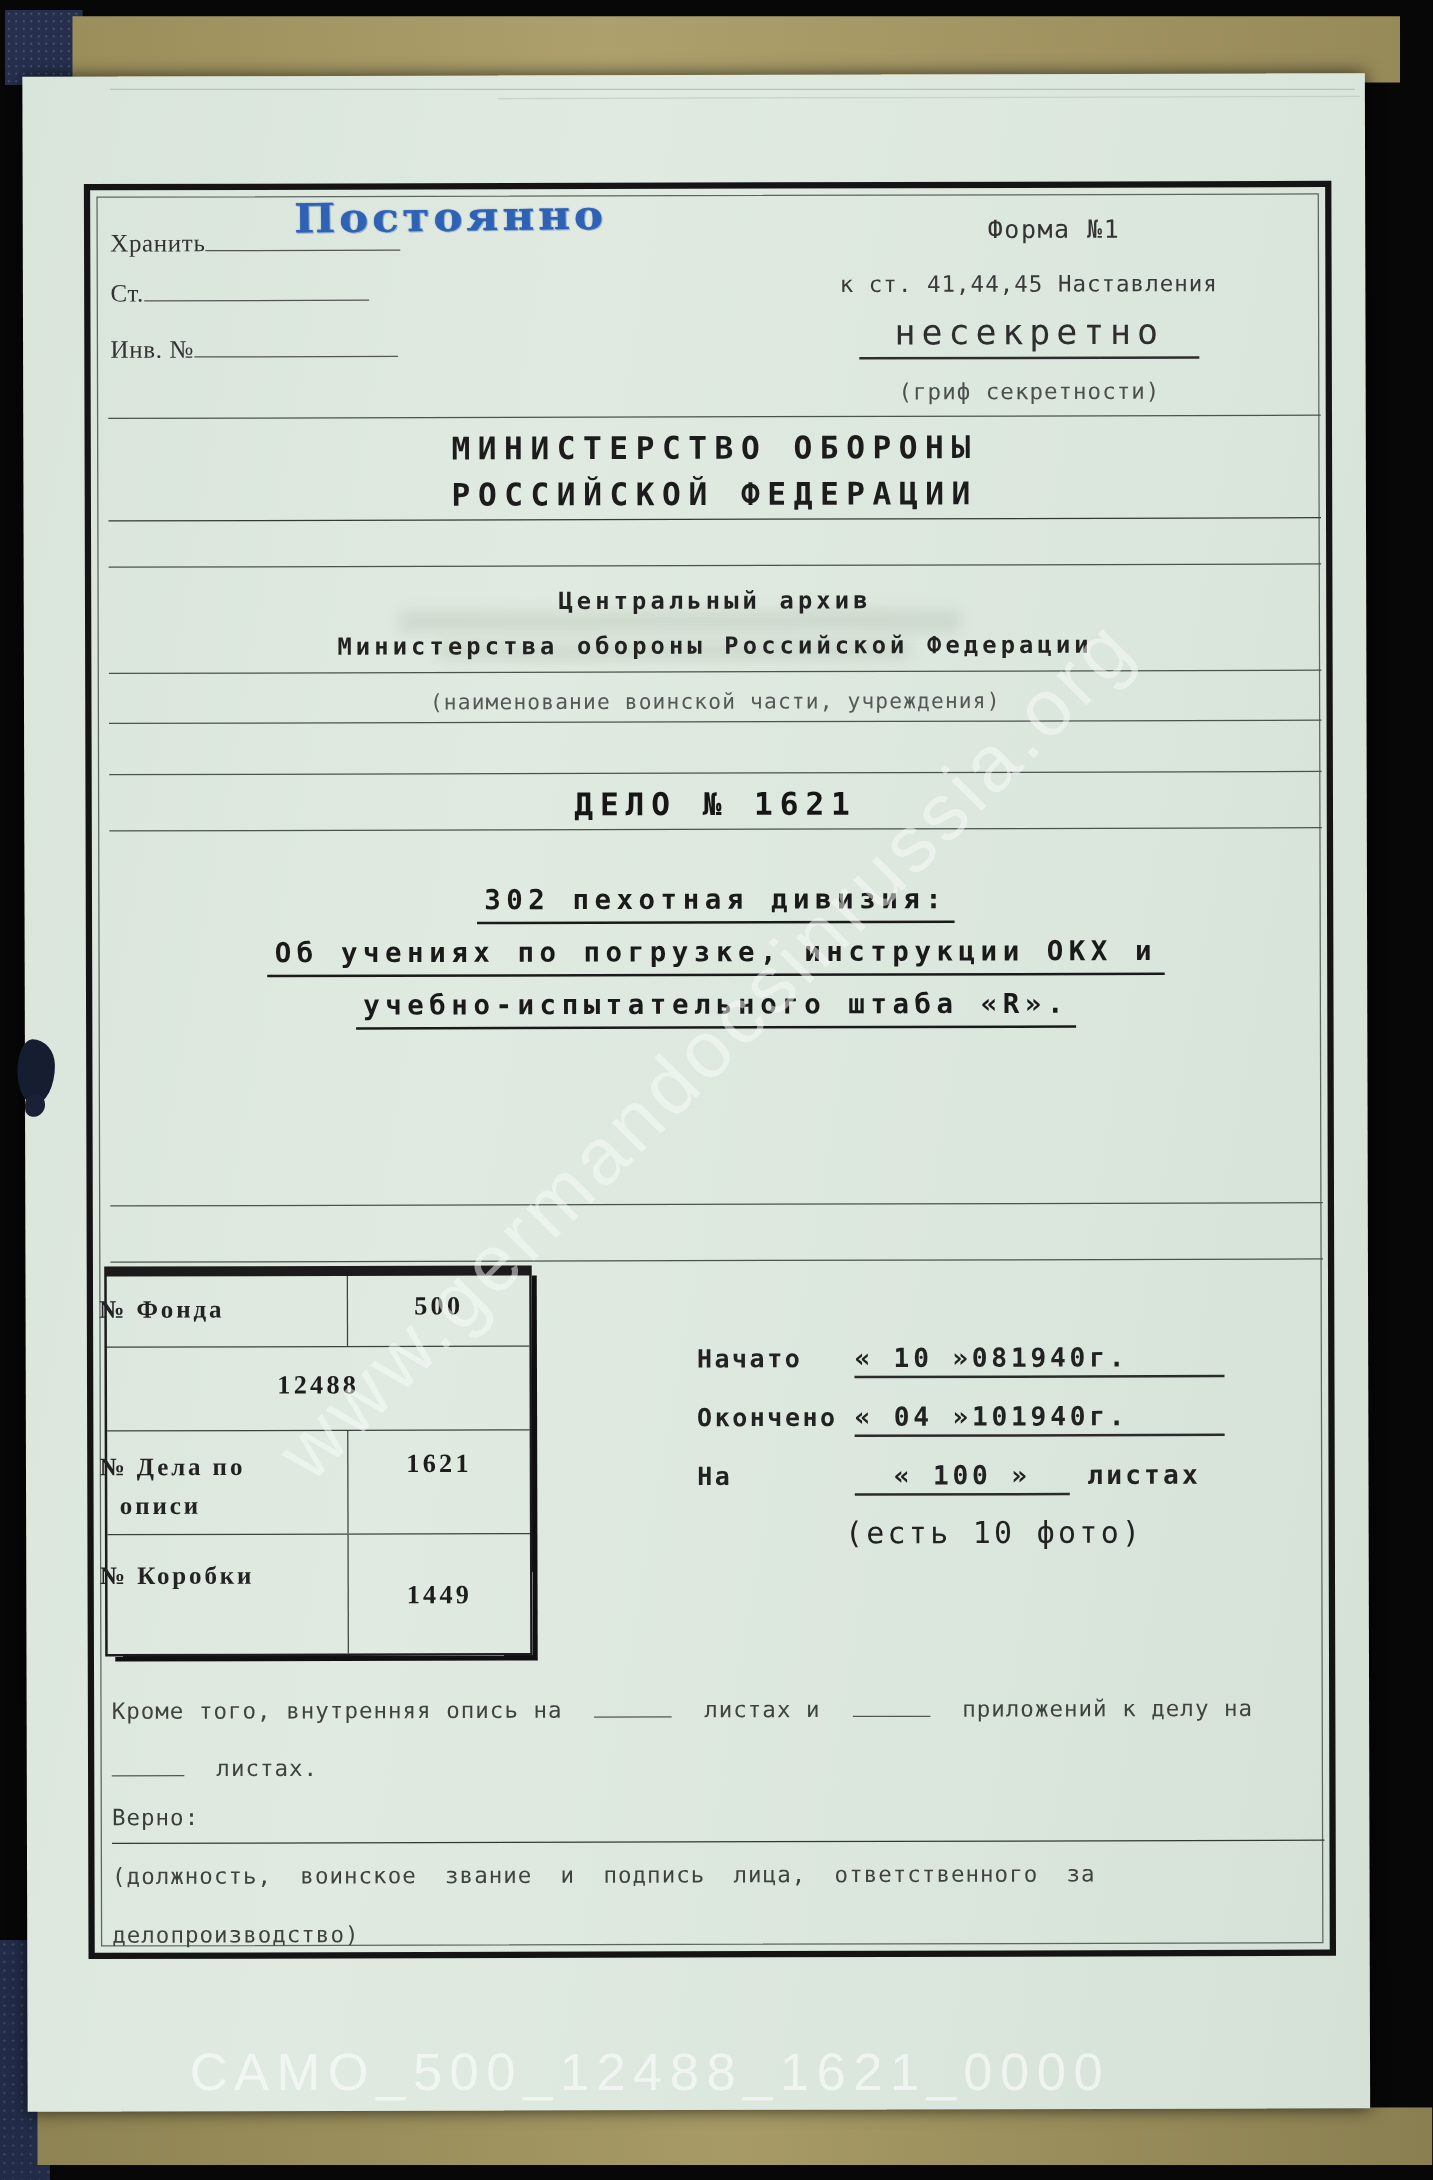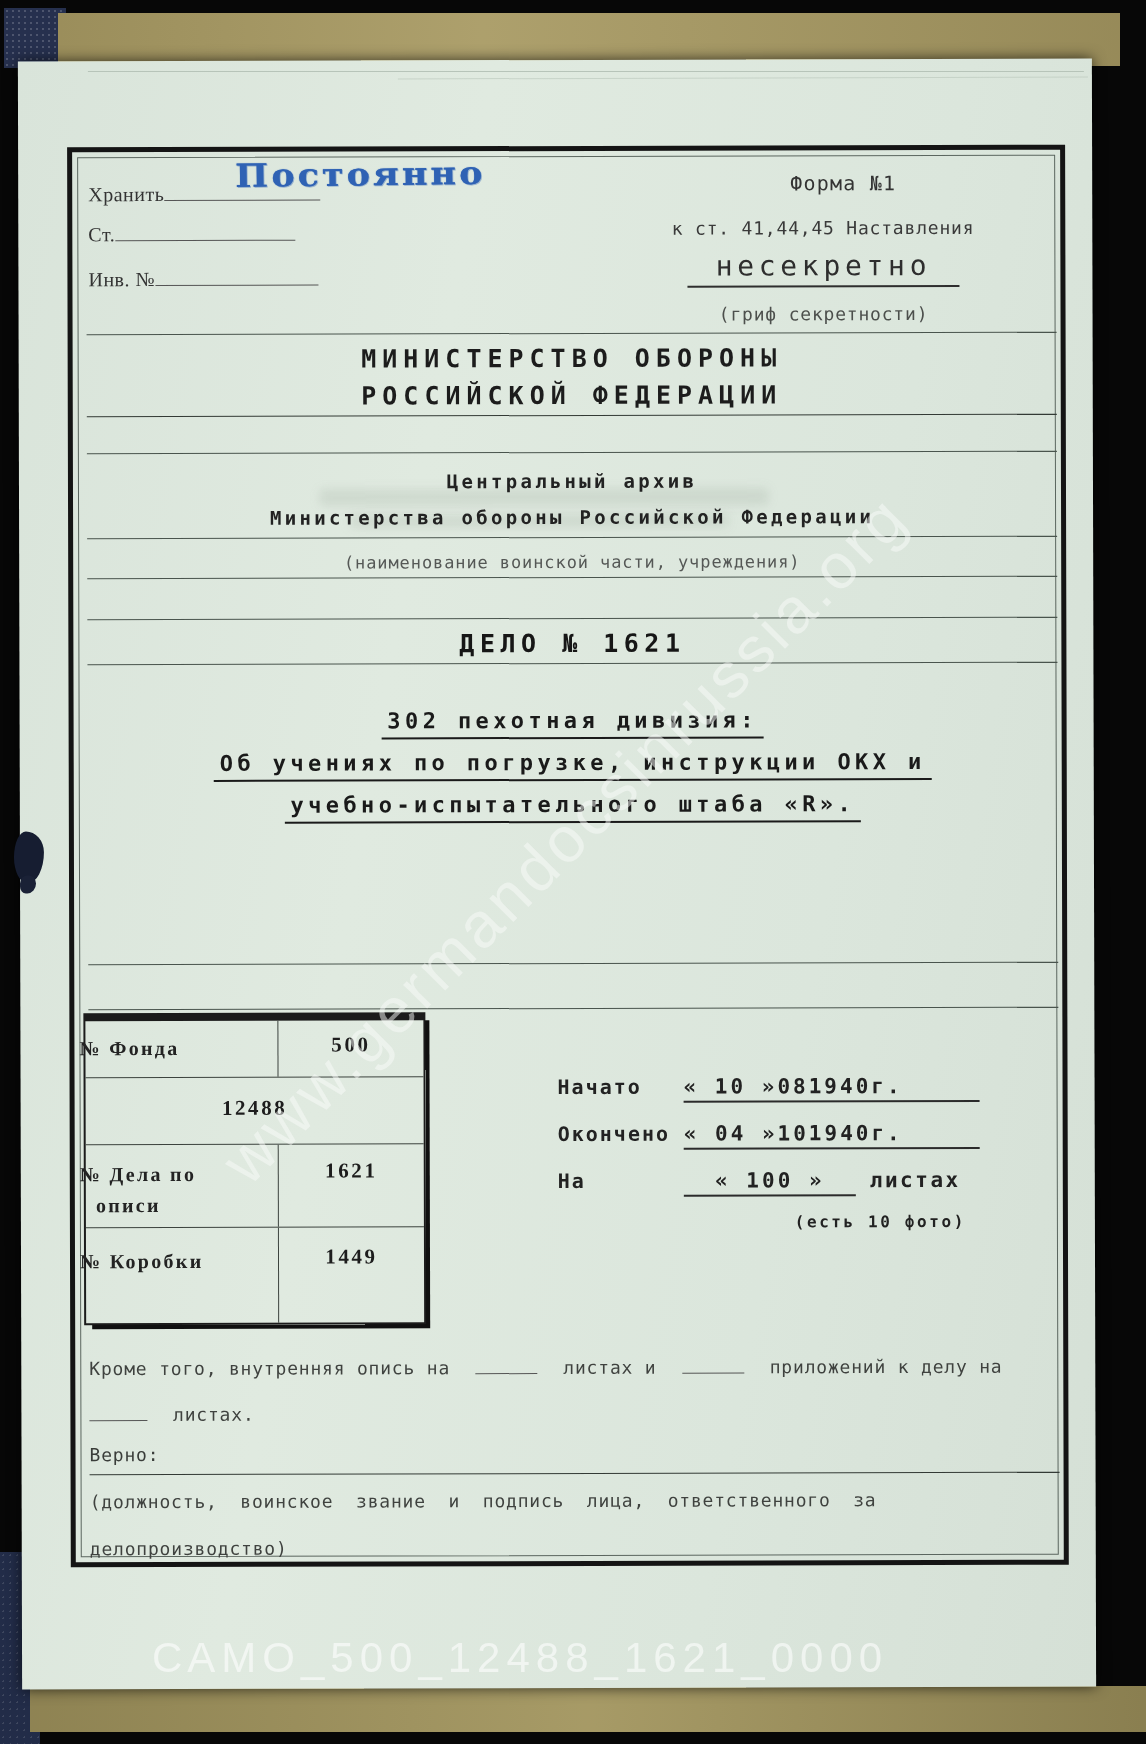"(есть 10 фото)" div.t { font-size: 16px -> 24px; font-weight: 700 -> 400; text-align: right -> left }
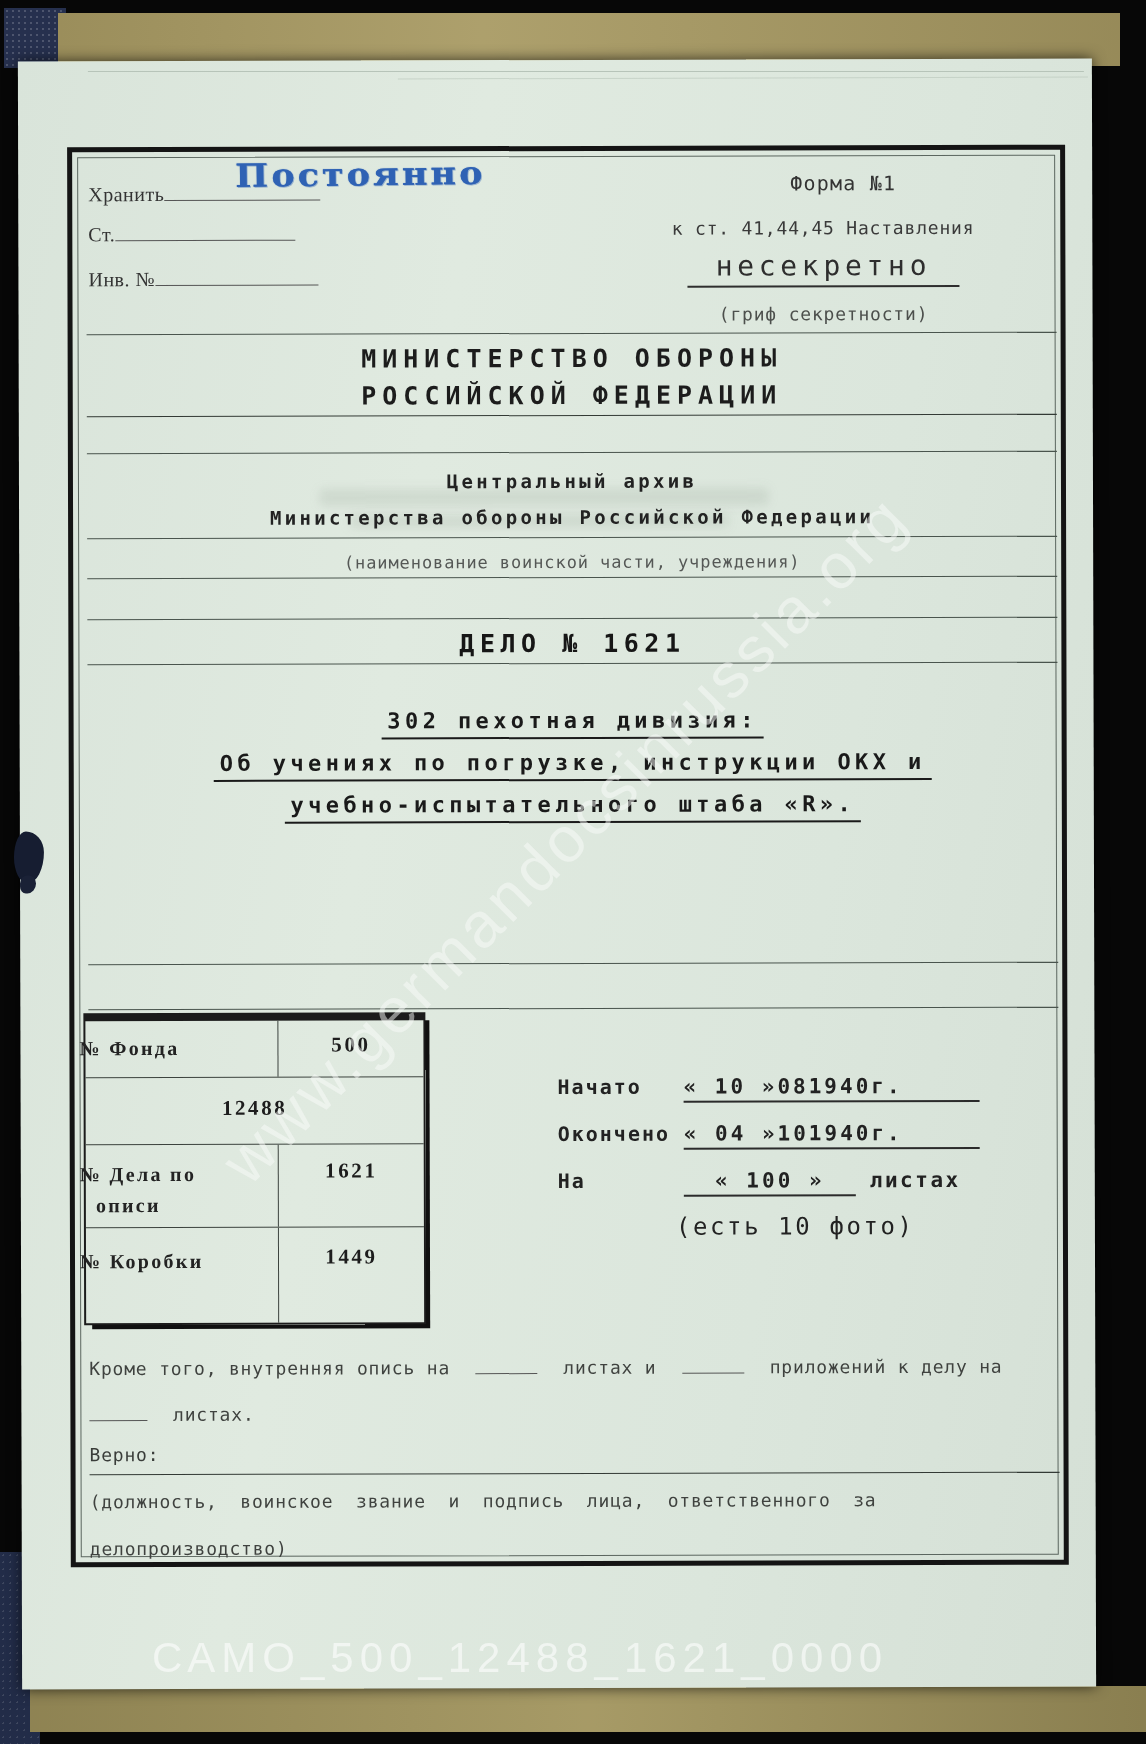"1449" div.reg-value { padding-top: 17px -> 36px }
